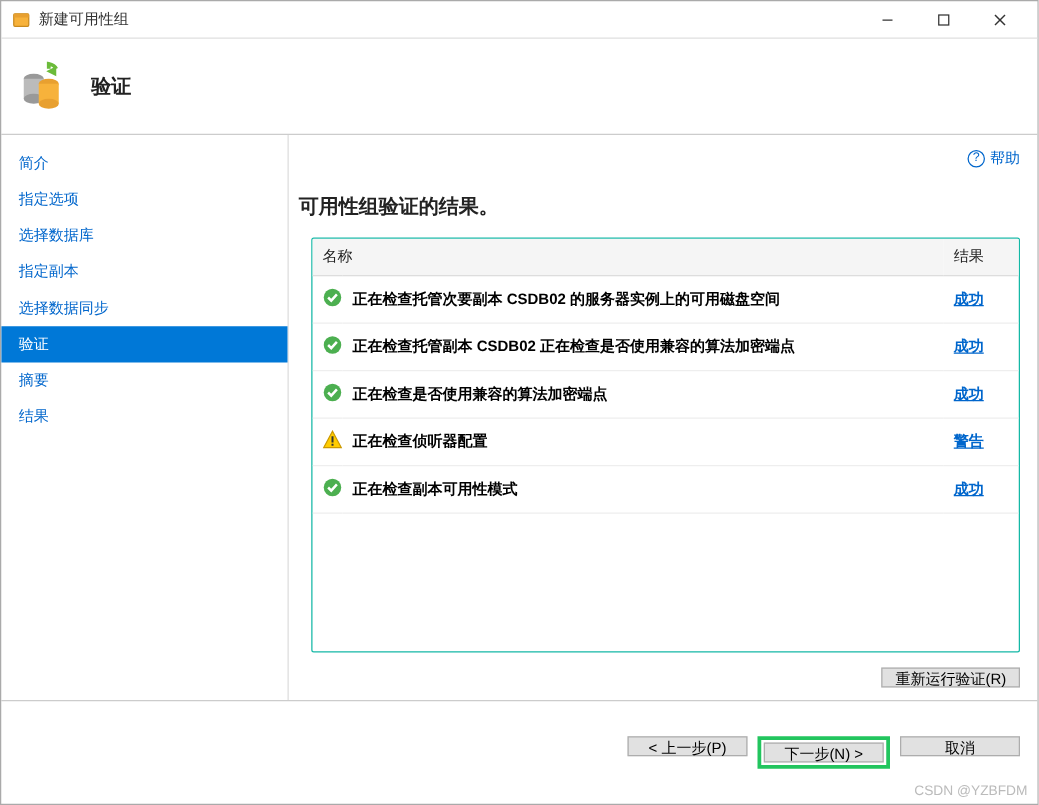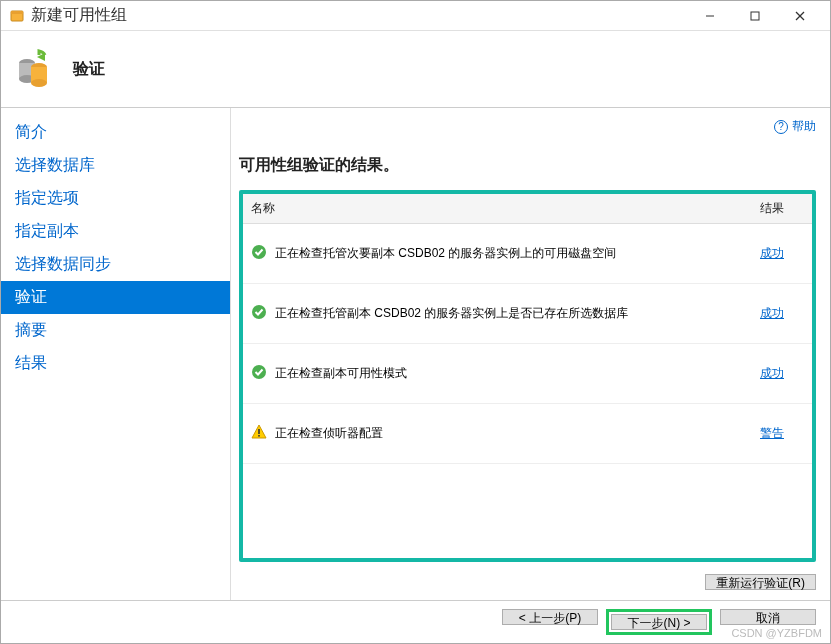"新建可用性组" .titlebar .title { font-size: 16px -> 12px }
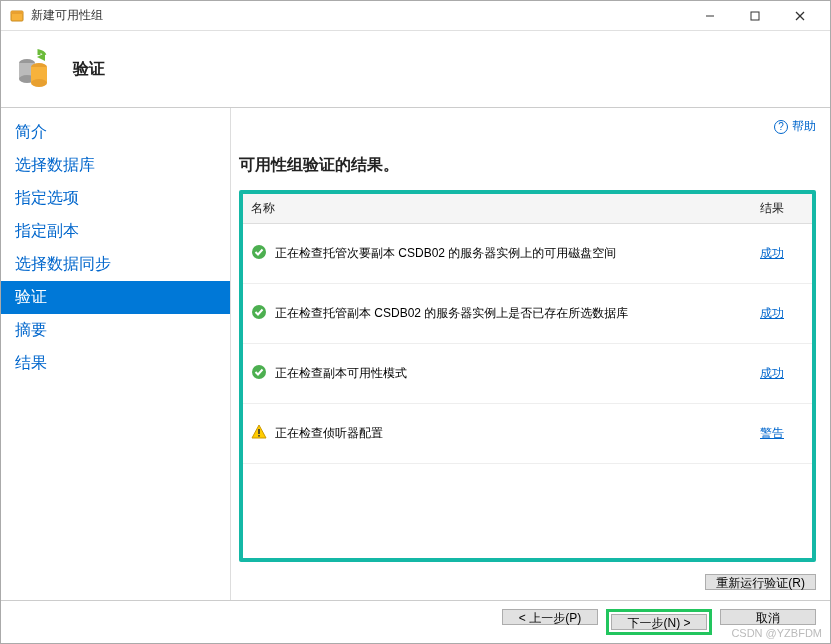"简介" .nav-item { font-size: 16px -> 12px }
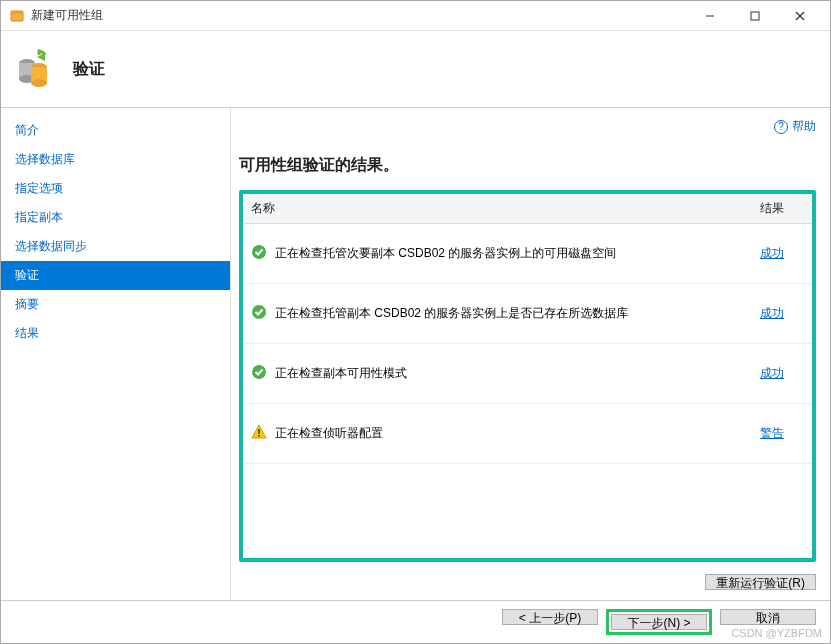"选择数据库" div.nav-item { order: before "指定选项" -> after "指定选项" }
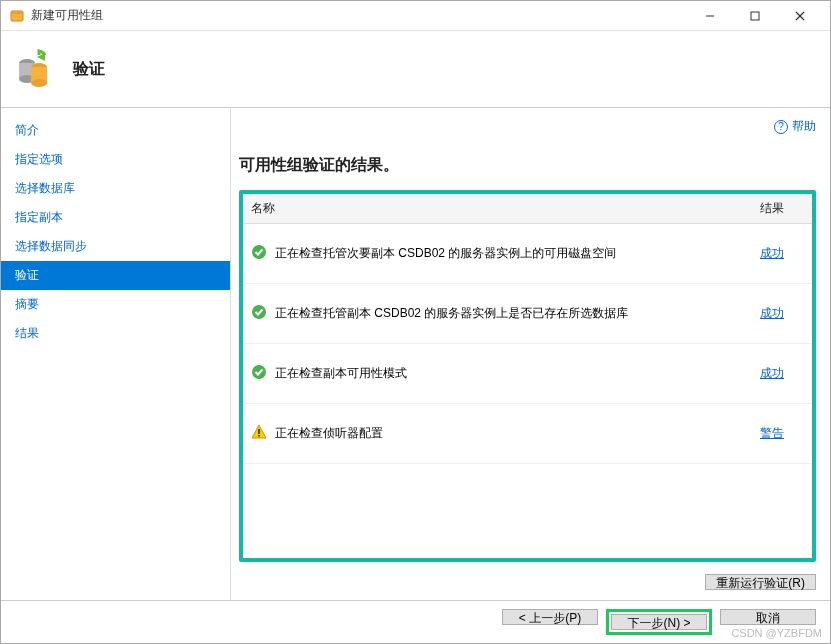"名称" .table-wrap { border: 4px solid #14b8a6 -> 1px solid #14b8a6; margin-left: none -> 10px }
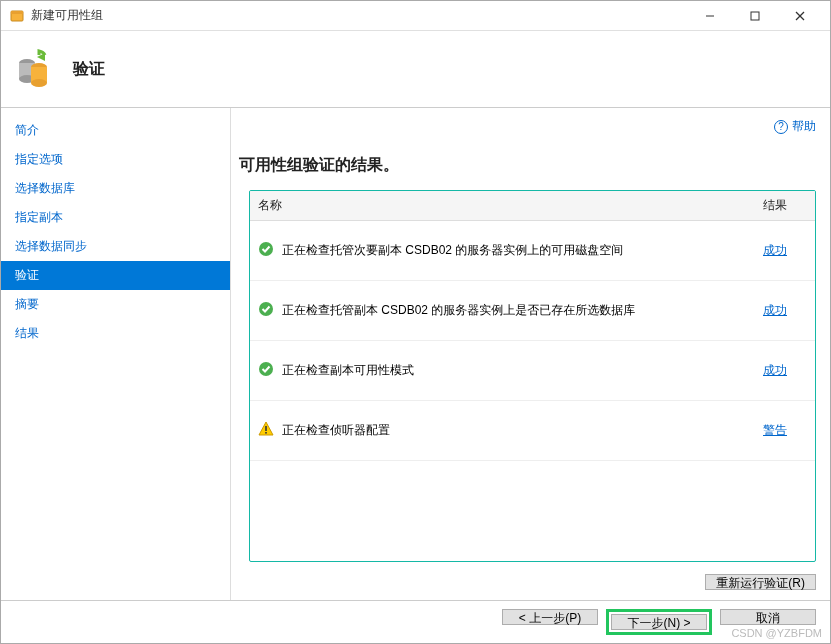"正在检查托管次要副本 CSDB02 的服务器实例上的可用磁盘空间" .table td { font-weight: none -> bold; padding: 20px 8px -> 9px 8px }
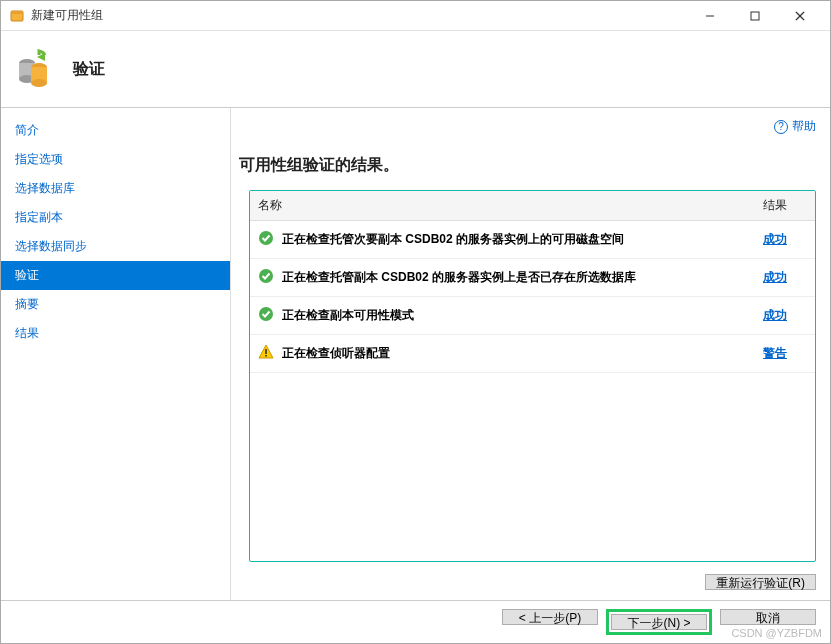"正在检查托管副本 CSDB02 的服务器实例上是否已存在所选数据库" td { text: 的服务器实例上是否已存在所选数据库 -> 正在检查是否使用兼容的算法加密端点 }
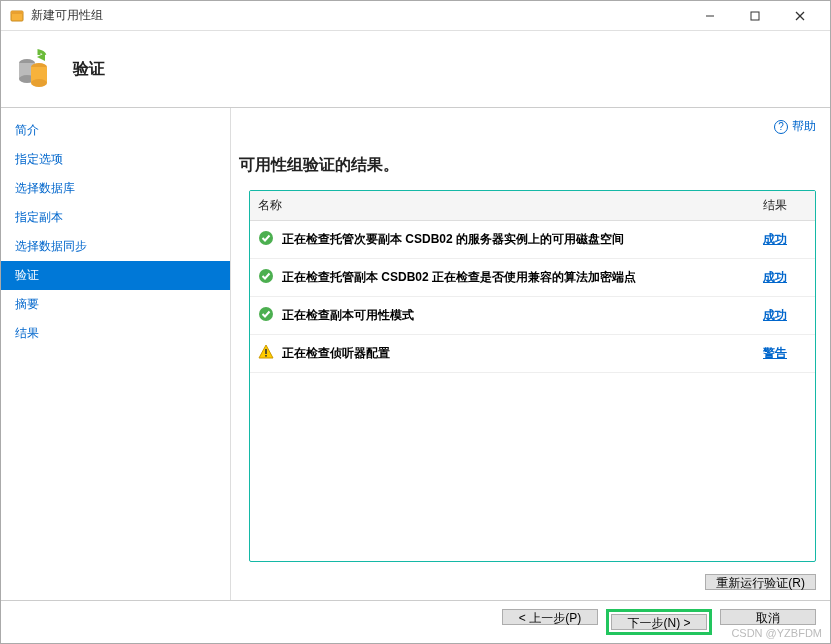"正在检查是否使用兼容的算法加密端点" tr { html: none -> <tr> <td><svg> <circle></circle> <path></path> </svg></td> <td>正在检查是否使用兼容的算法加密端点</td> <td><span>成功</span></td> </tr> }
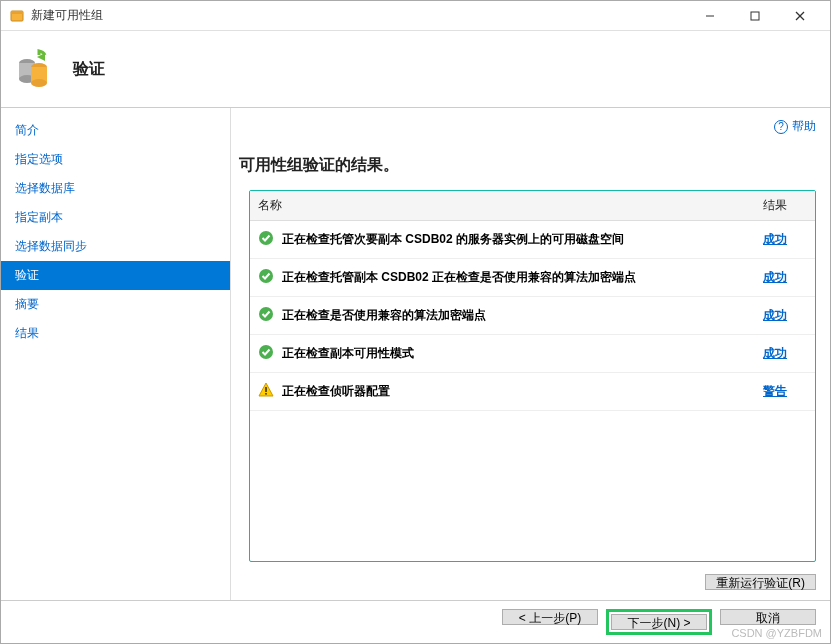"正在检查副本可用性模式" tr { order: before "正在检查侦听器配置" -> after "正在检查侦听器配置" }
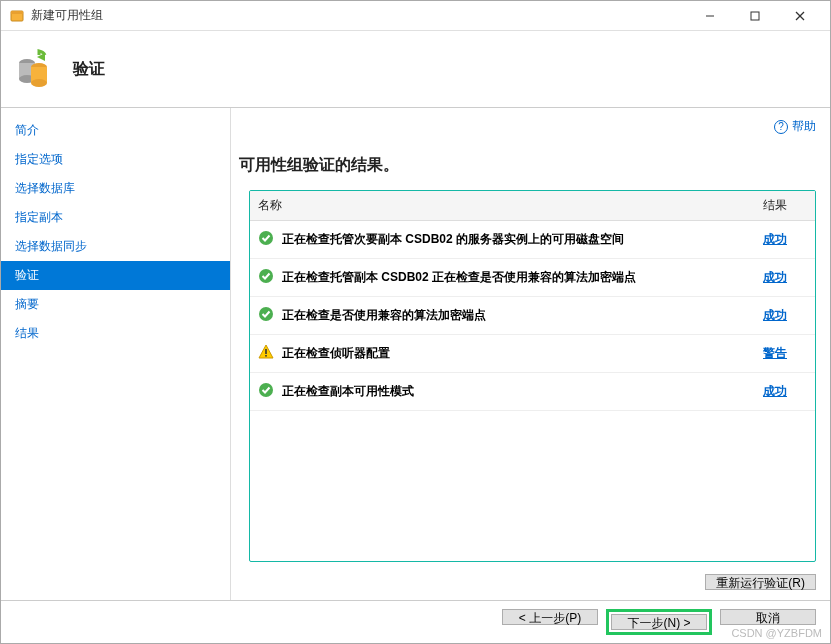"< 上一步(P)" .footer { padding: 8px 14px -> 28px 14px }
